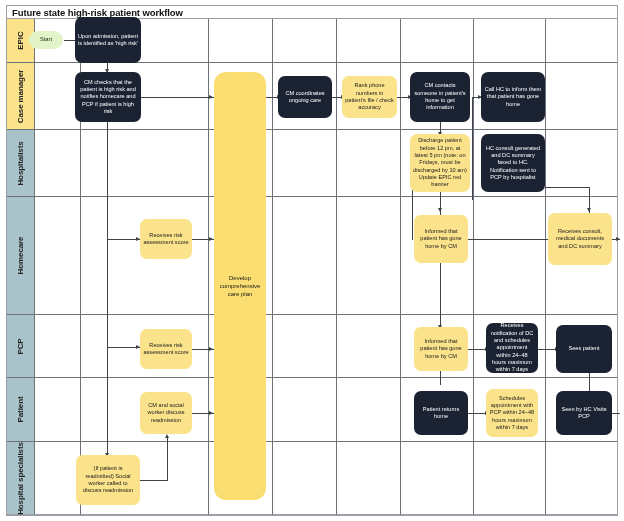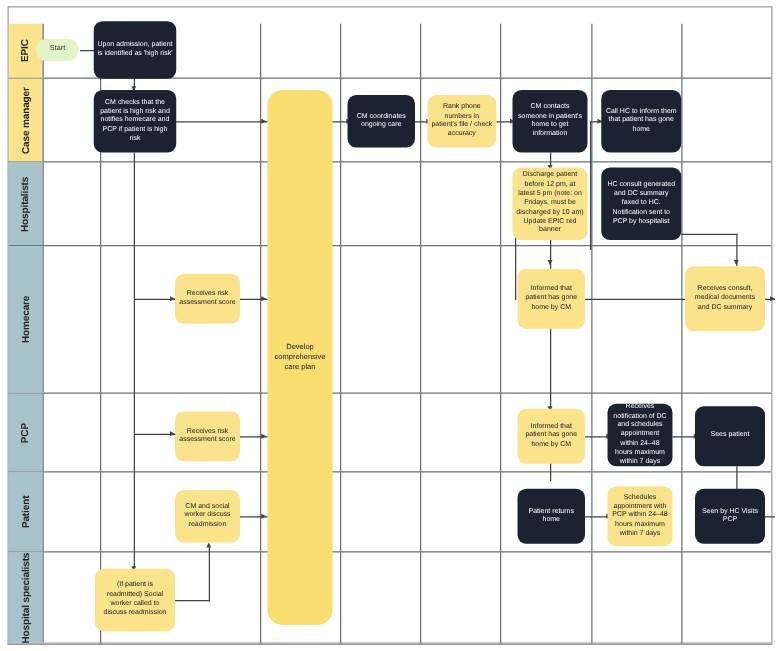"Future state high-risk patient workflow" div.title-bar { html: none -> <div> <span>Future state high-risk patient workflow</span> </div> }
